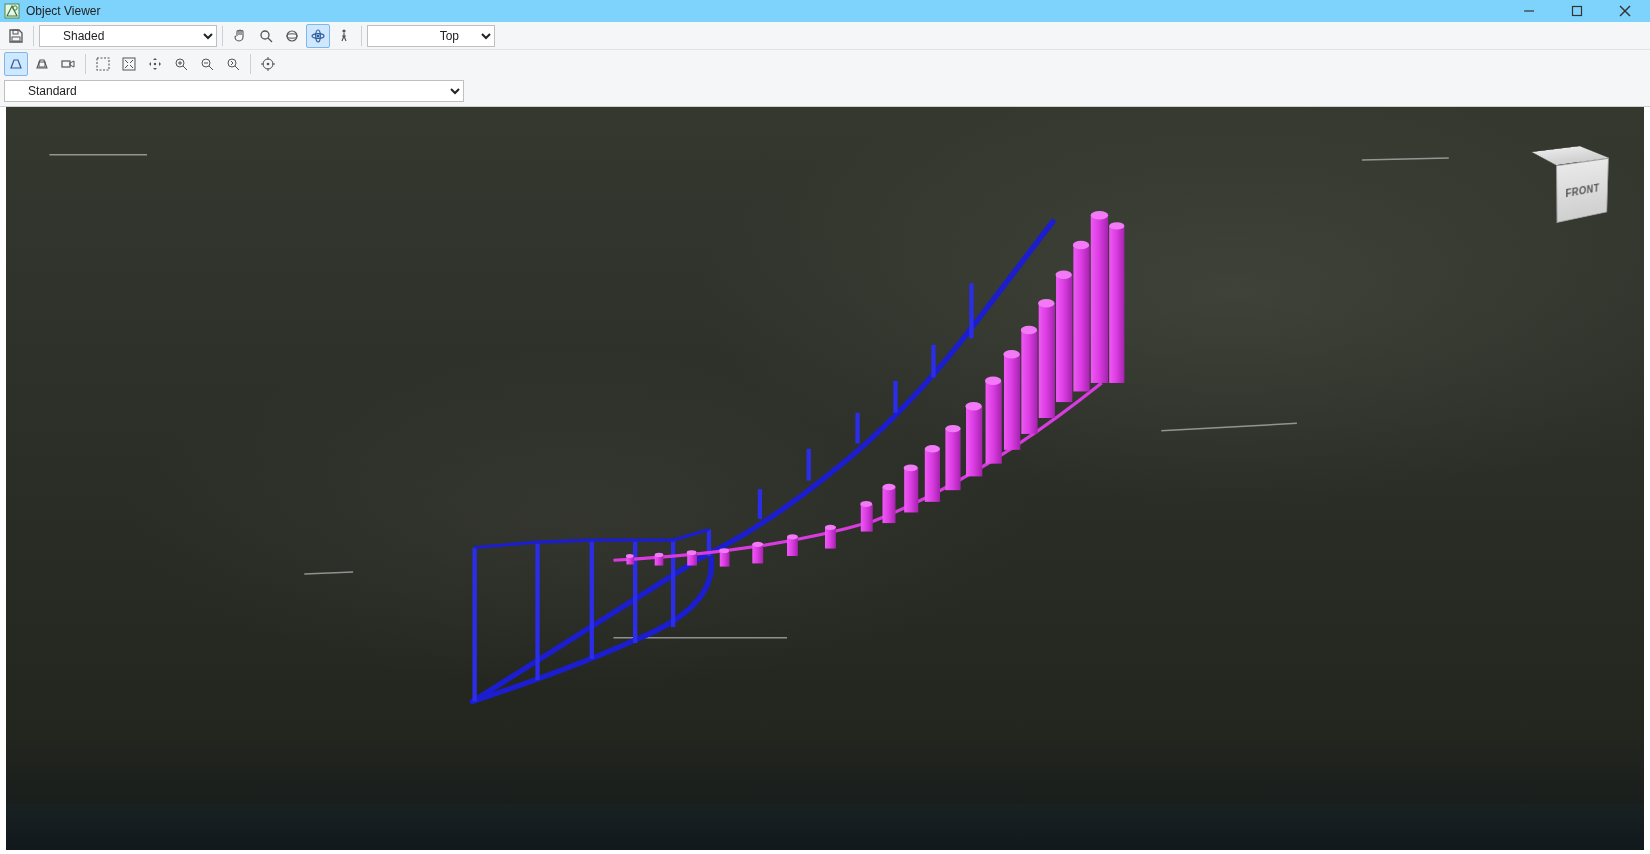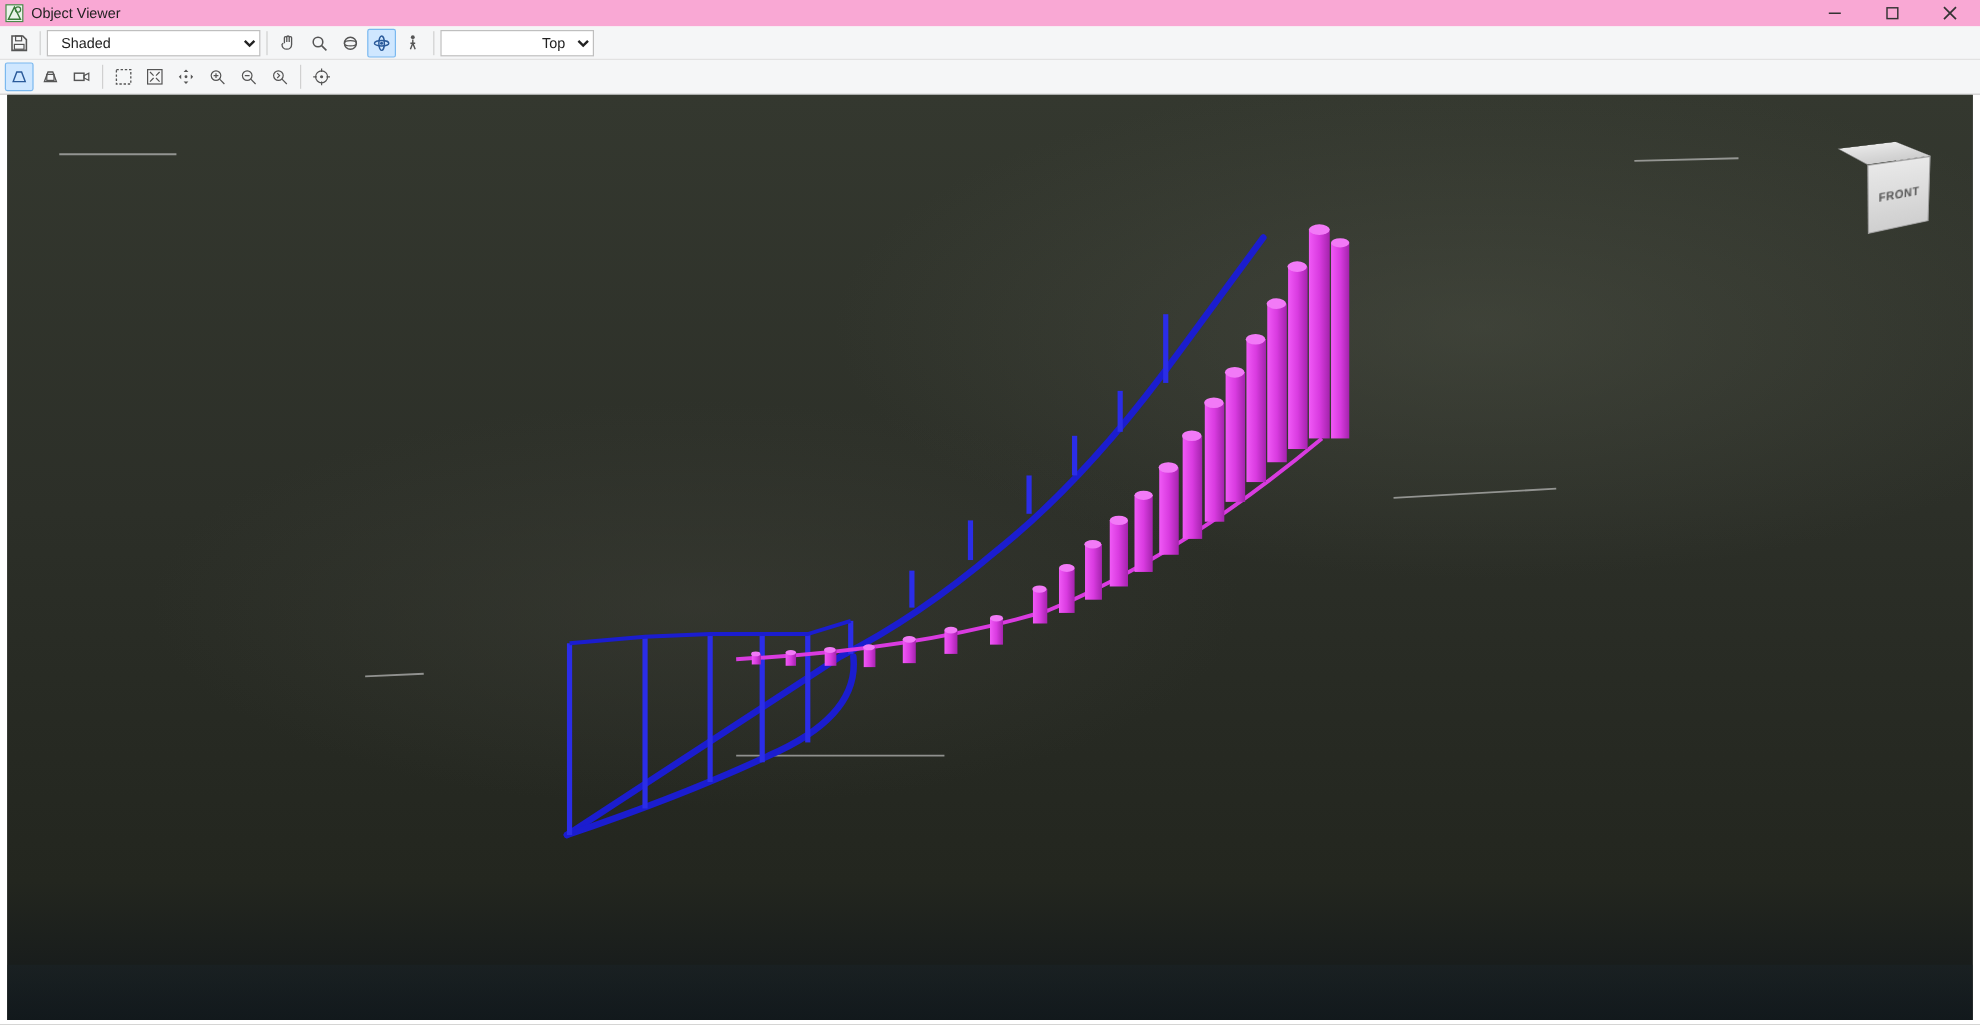"Object Viewer" .titlebar { background: #f9a8d4 -> #7dd3fc }
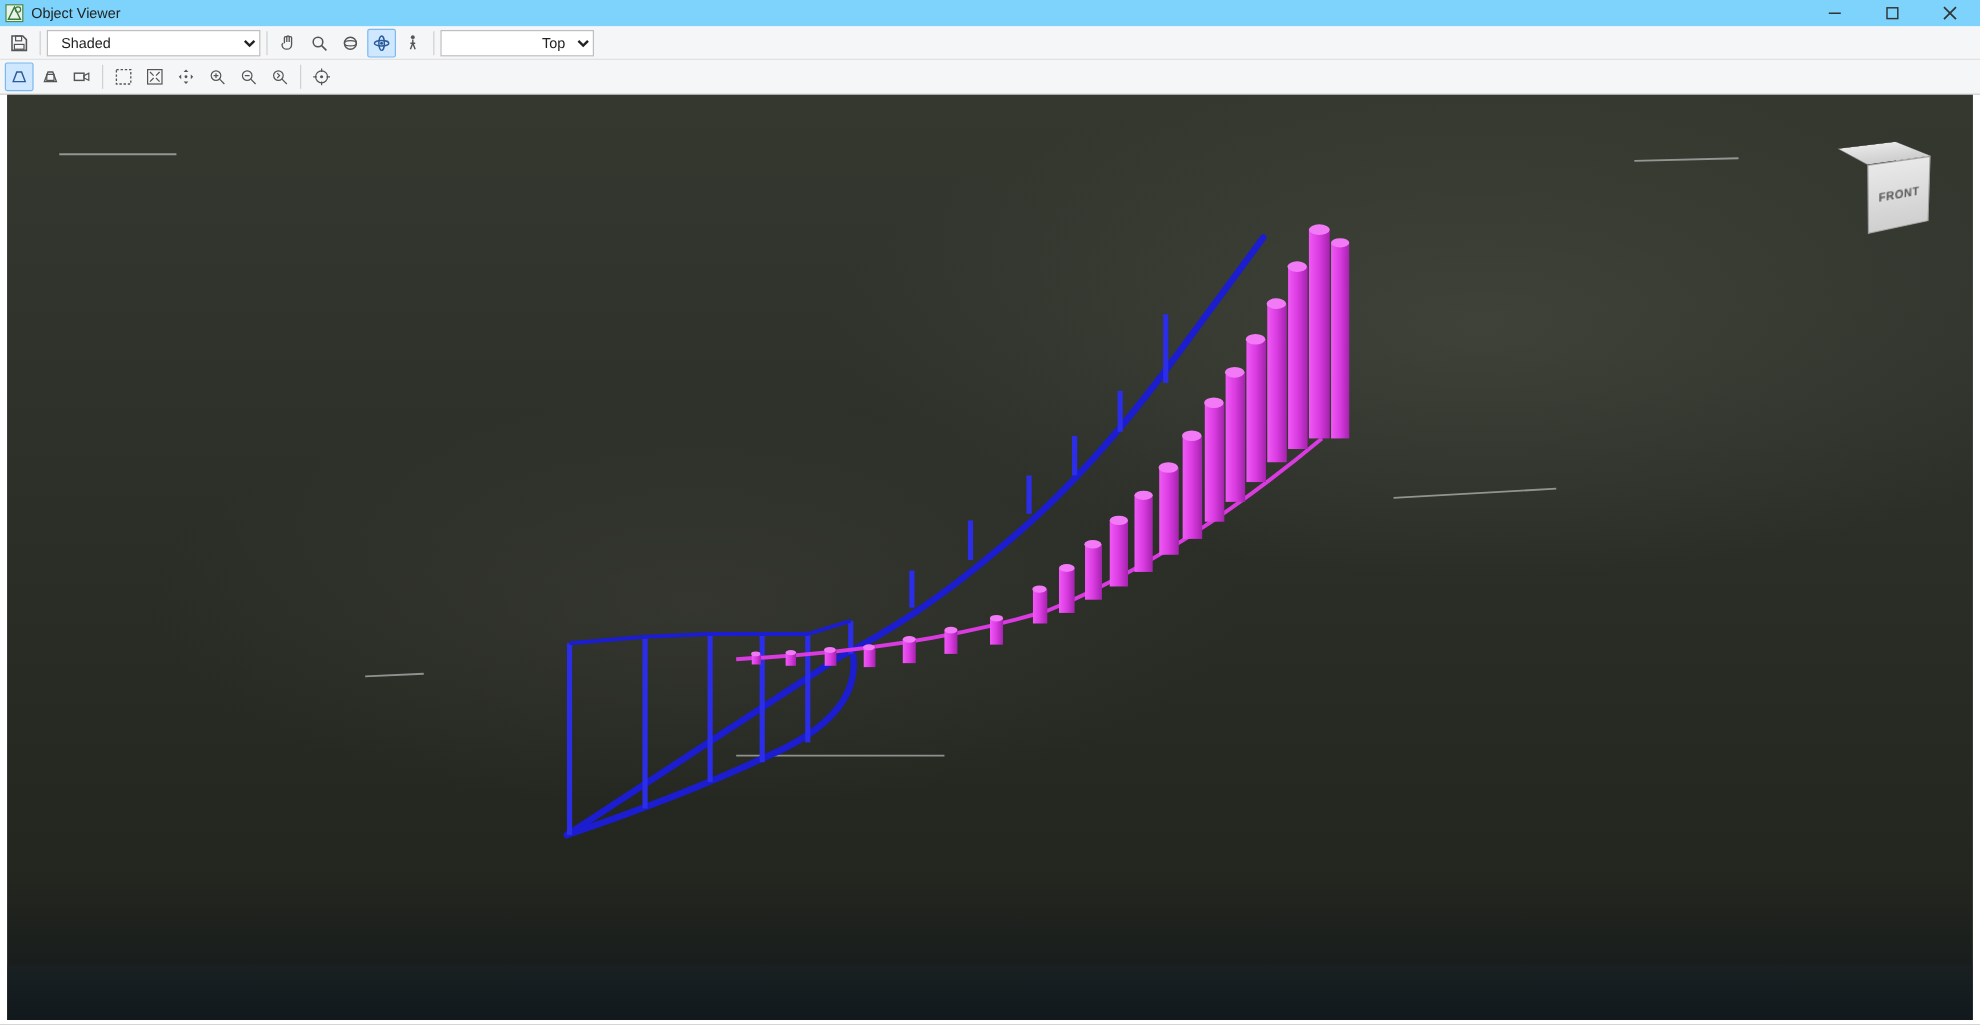"Shaded" select.tb-select { padding: 0 7px -> 0 19px }
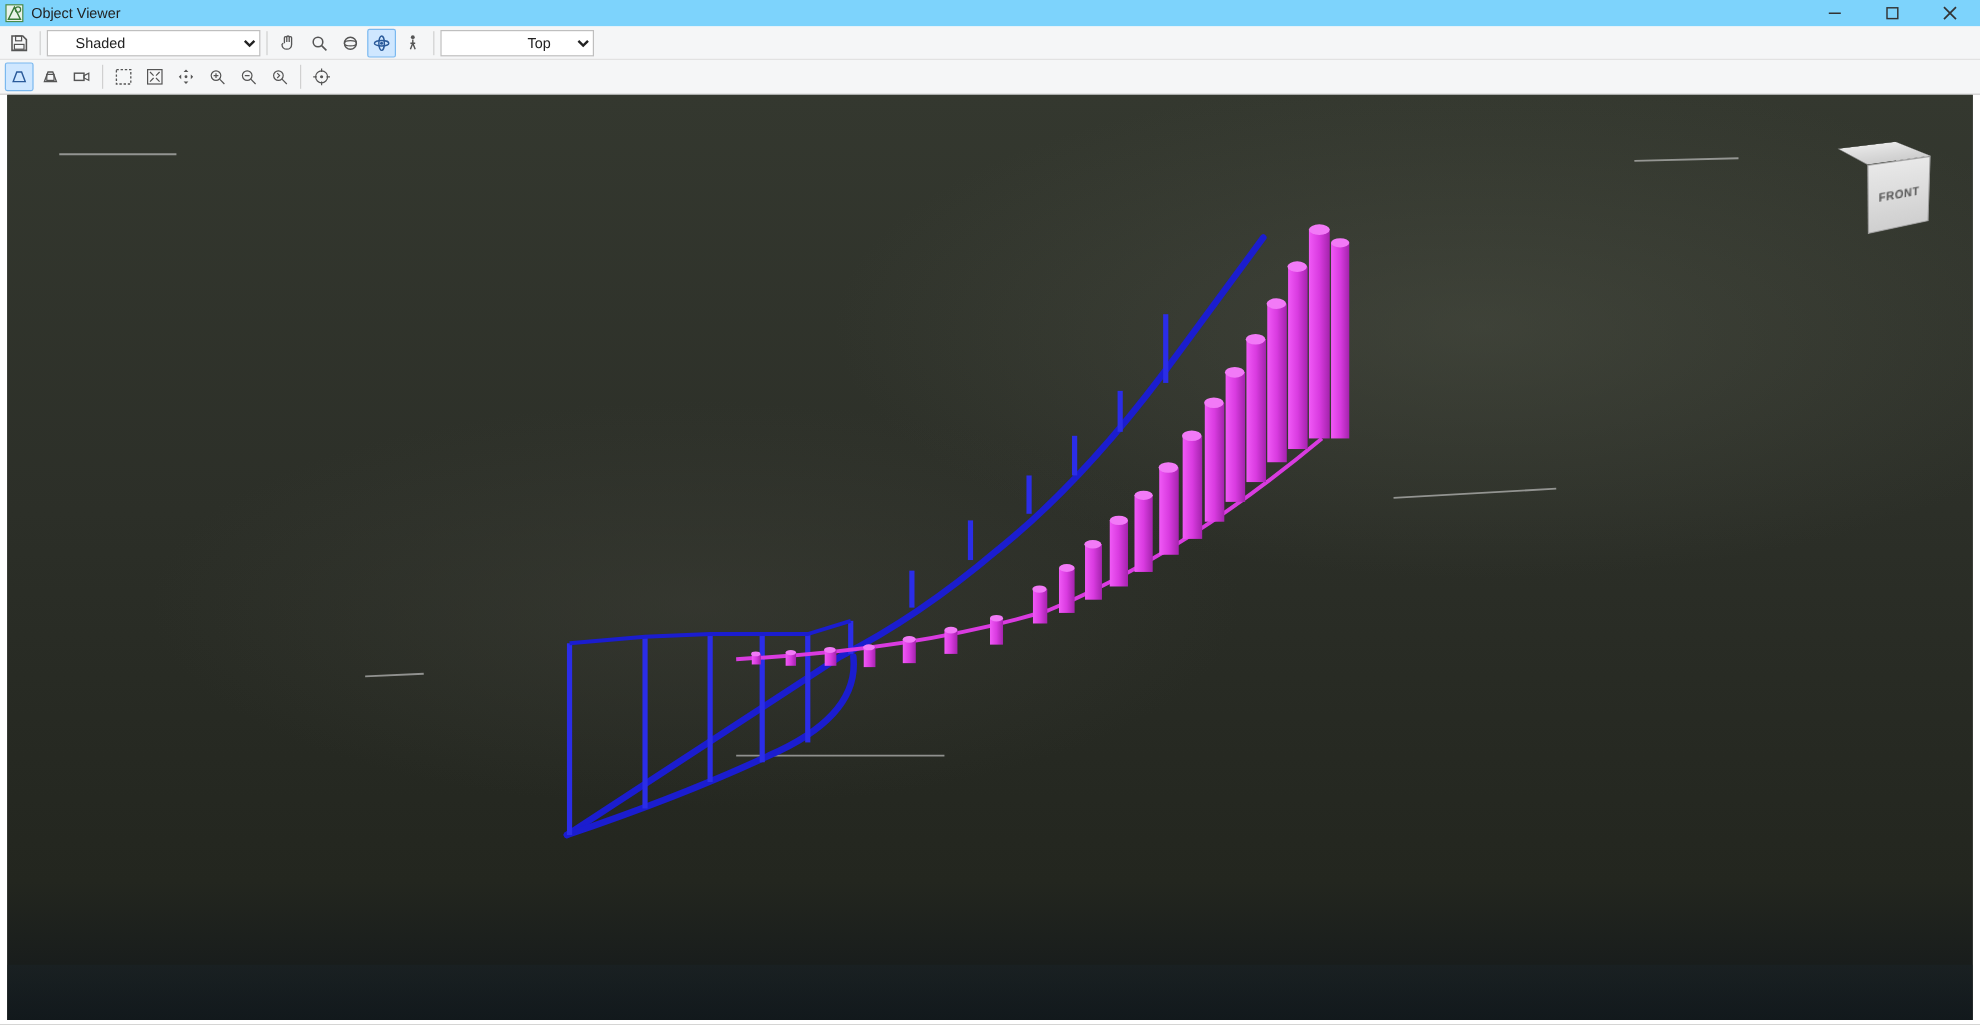"Standard" div.toolbar-row { html: none -> <div> <select> <option>Standard</option> </select> </div> }
